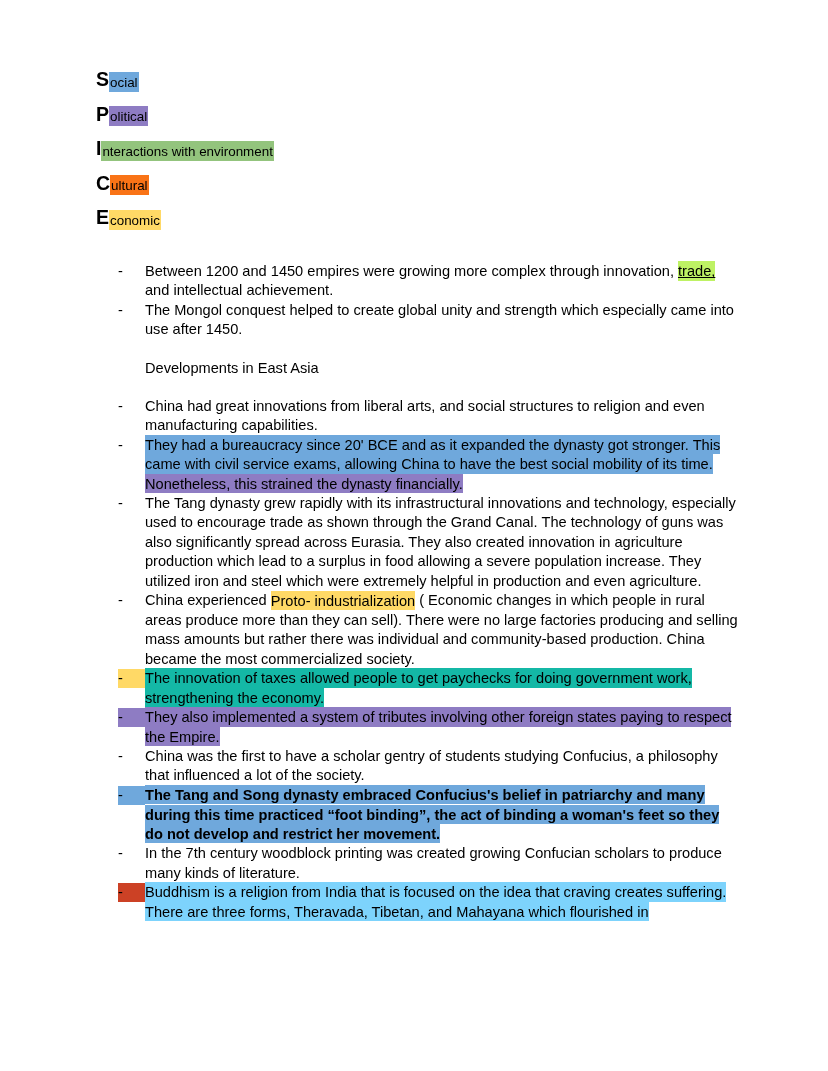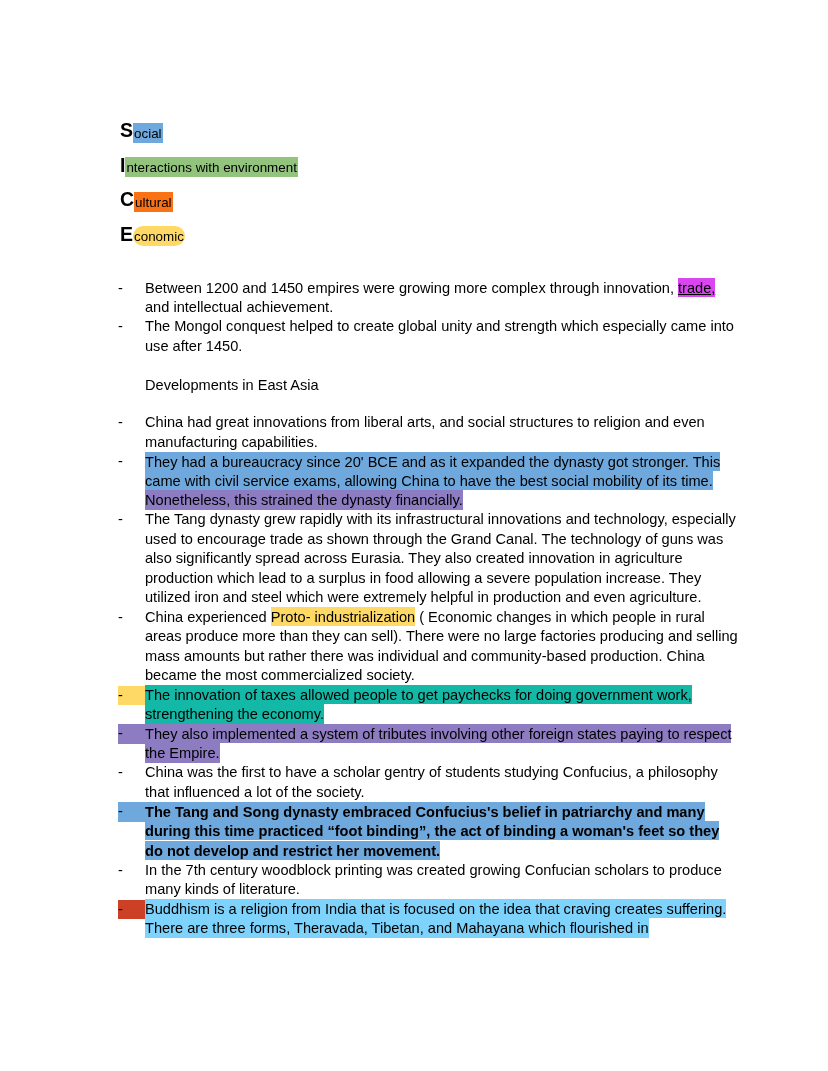"Social" .legend { margin-left: 24px -> none; padding: 119px 0 0 96px -> 68px 0 0 96px }
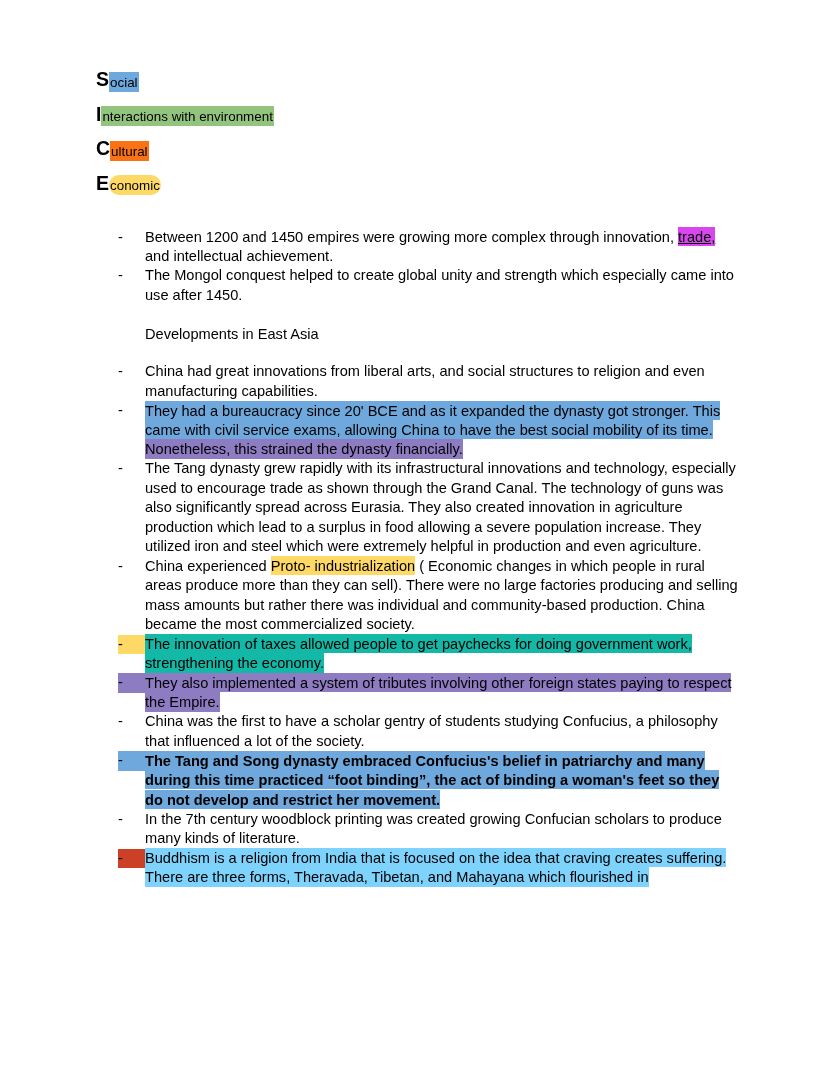"Political" div.legend-line { html: none -> <div><span>P</span><span>olitical</span></div> }
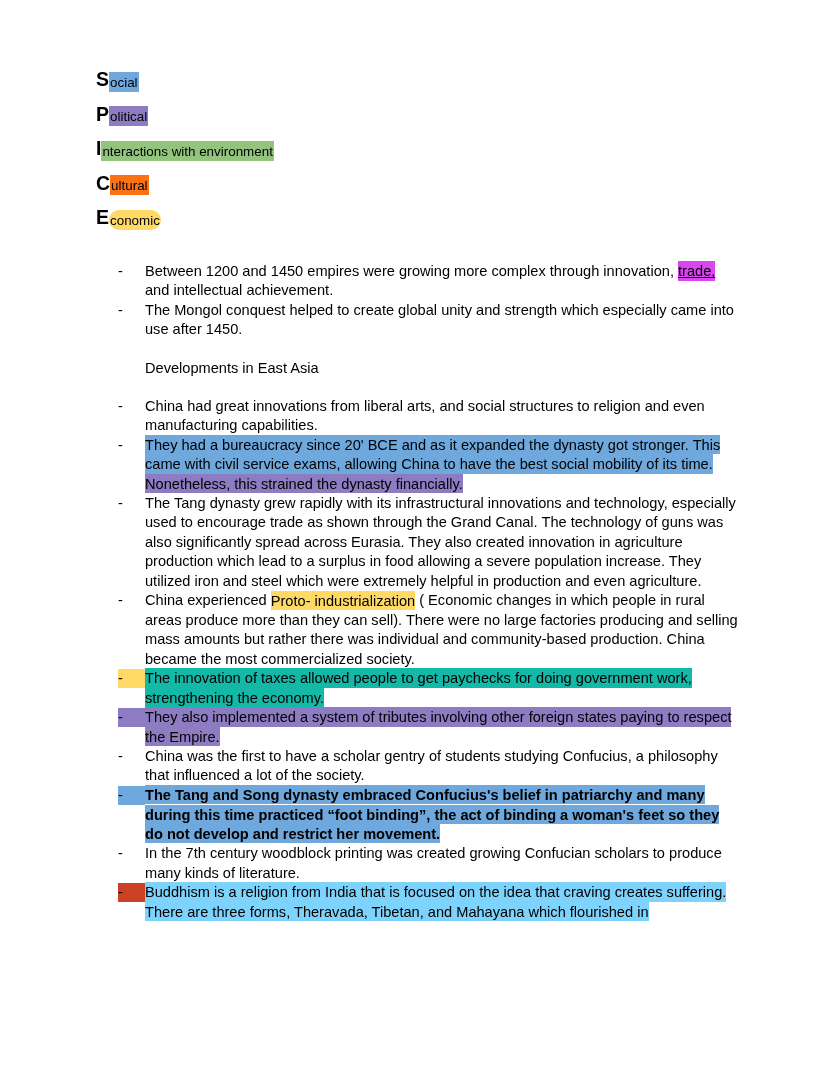"conomic" span.legend-rest { border-radius: 10px -> none }
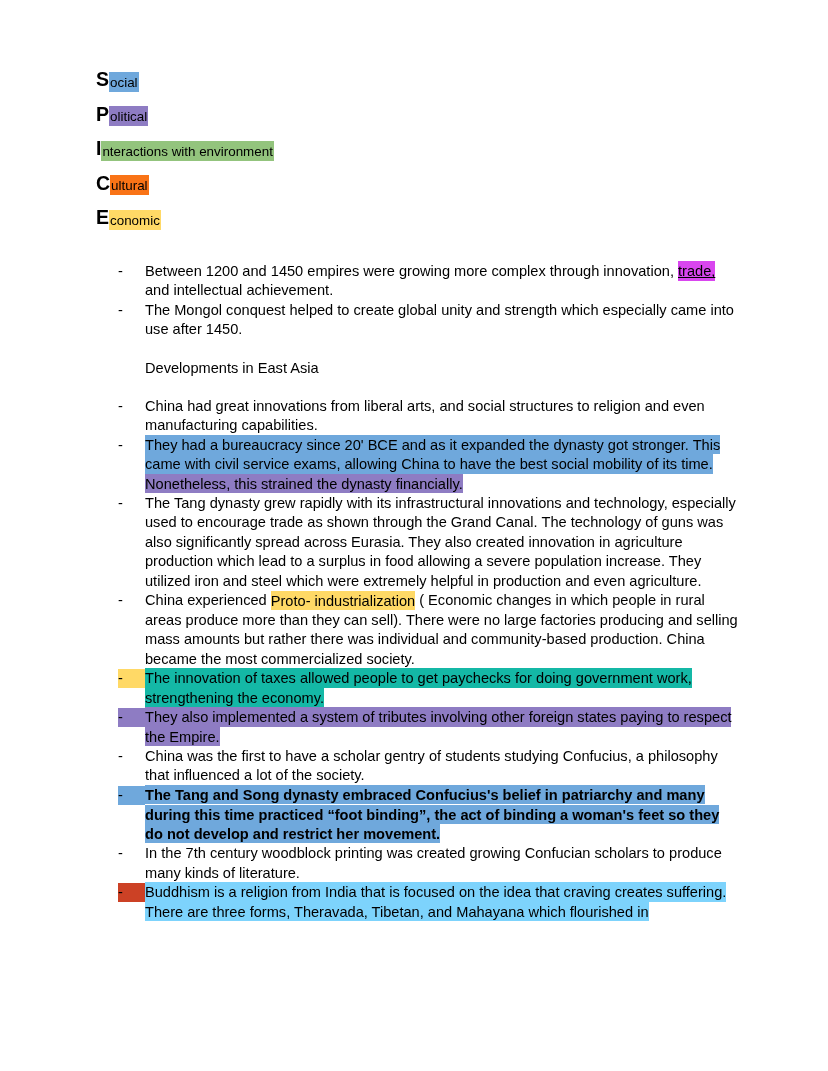"trade," span.hl { background-color: #d946ef -> #bef264 }
